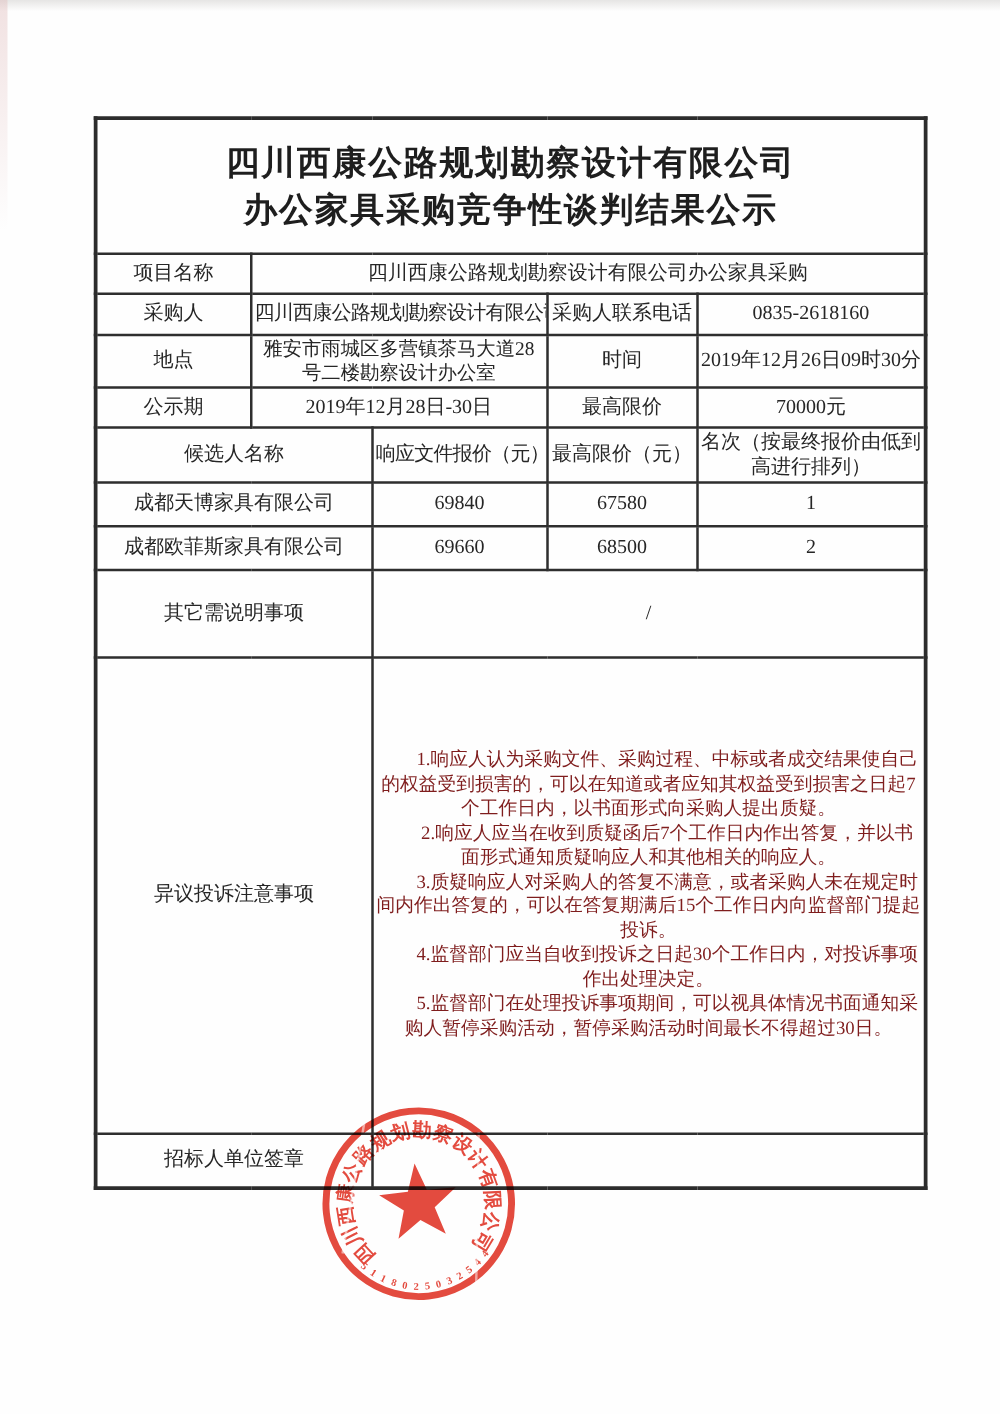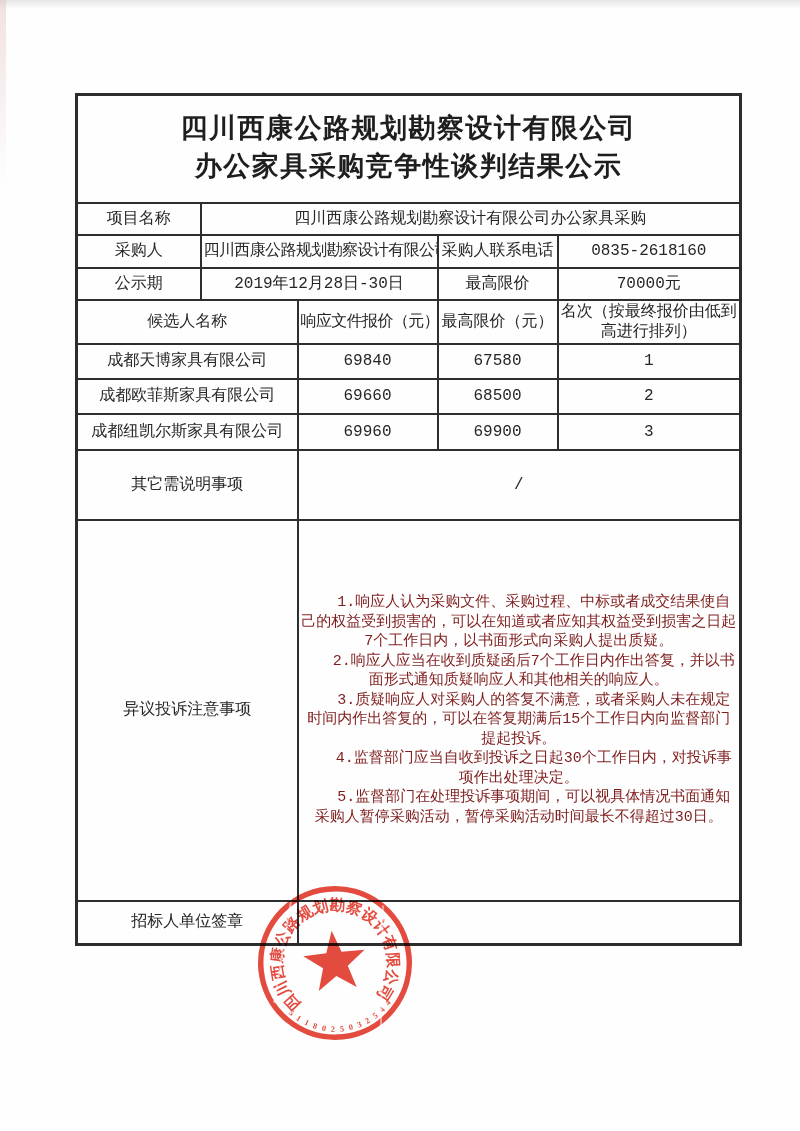"四川西康公路规划勘察设计有限公司" table.doc { font-family: Liberation Mono, monospace -> none }
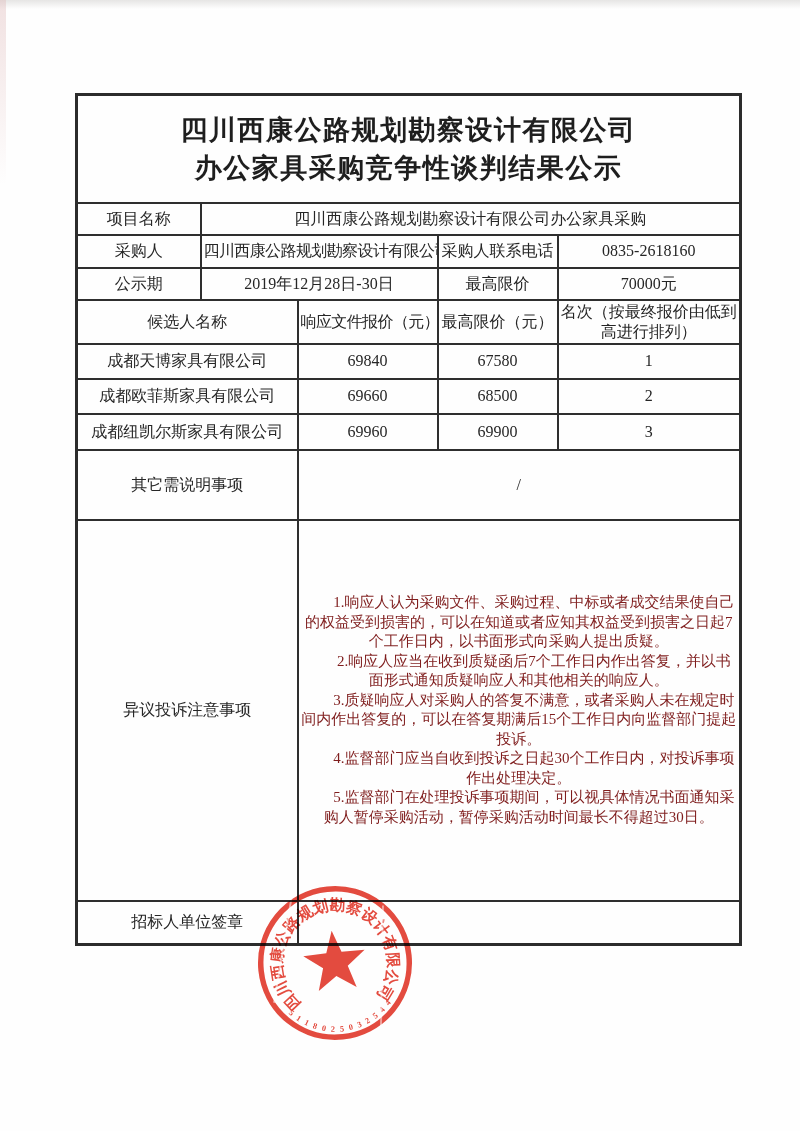"地点" tr { html: none -> <tr> <td>地点</td> <td>雅安市雨城区多营镇茶马大道28号二楼勘察设计办公室</td> <td>时间</td> <td>2019年12月26日09时30分</td> </tr> }
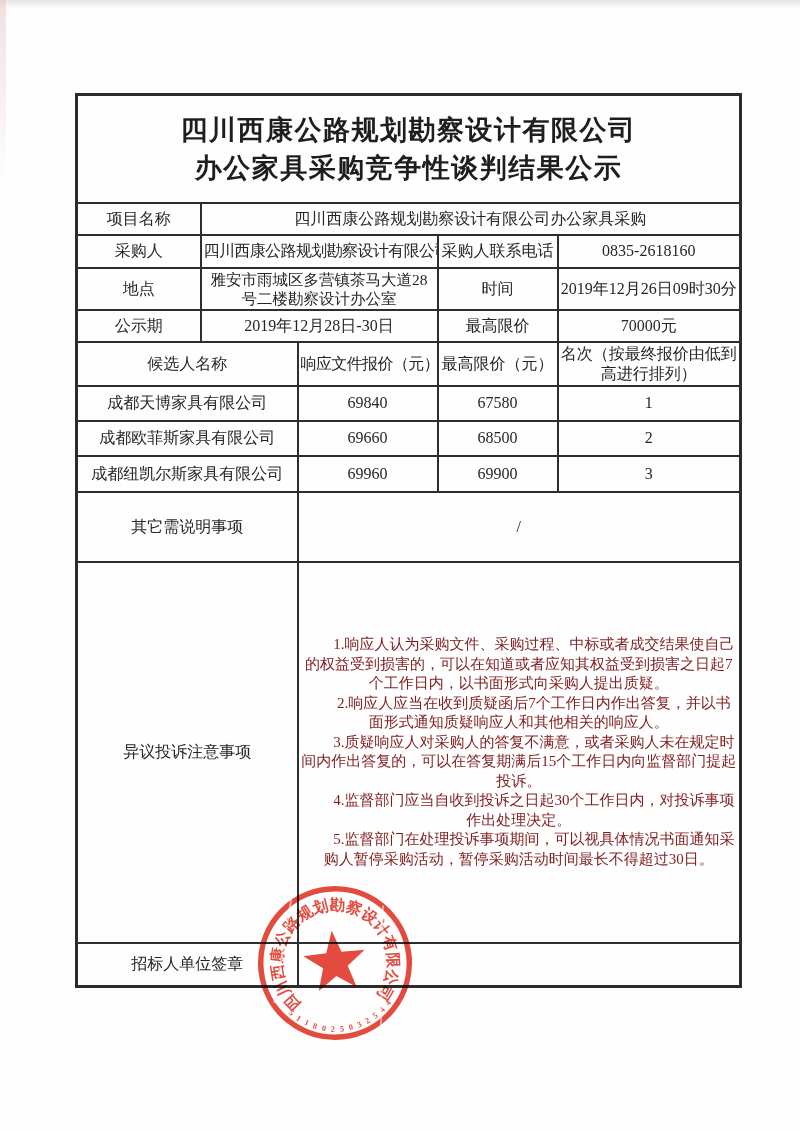"成都纽凯尔斯家具有限公司" tr { html: <tr> <td>成都纽凯尔斯家具有限公司</td> <td>69960</td> <td>69900</td> <td>3</td> </tr> -> none }
